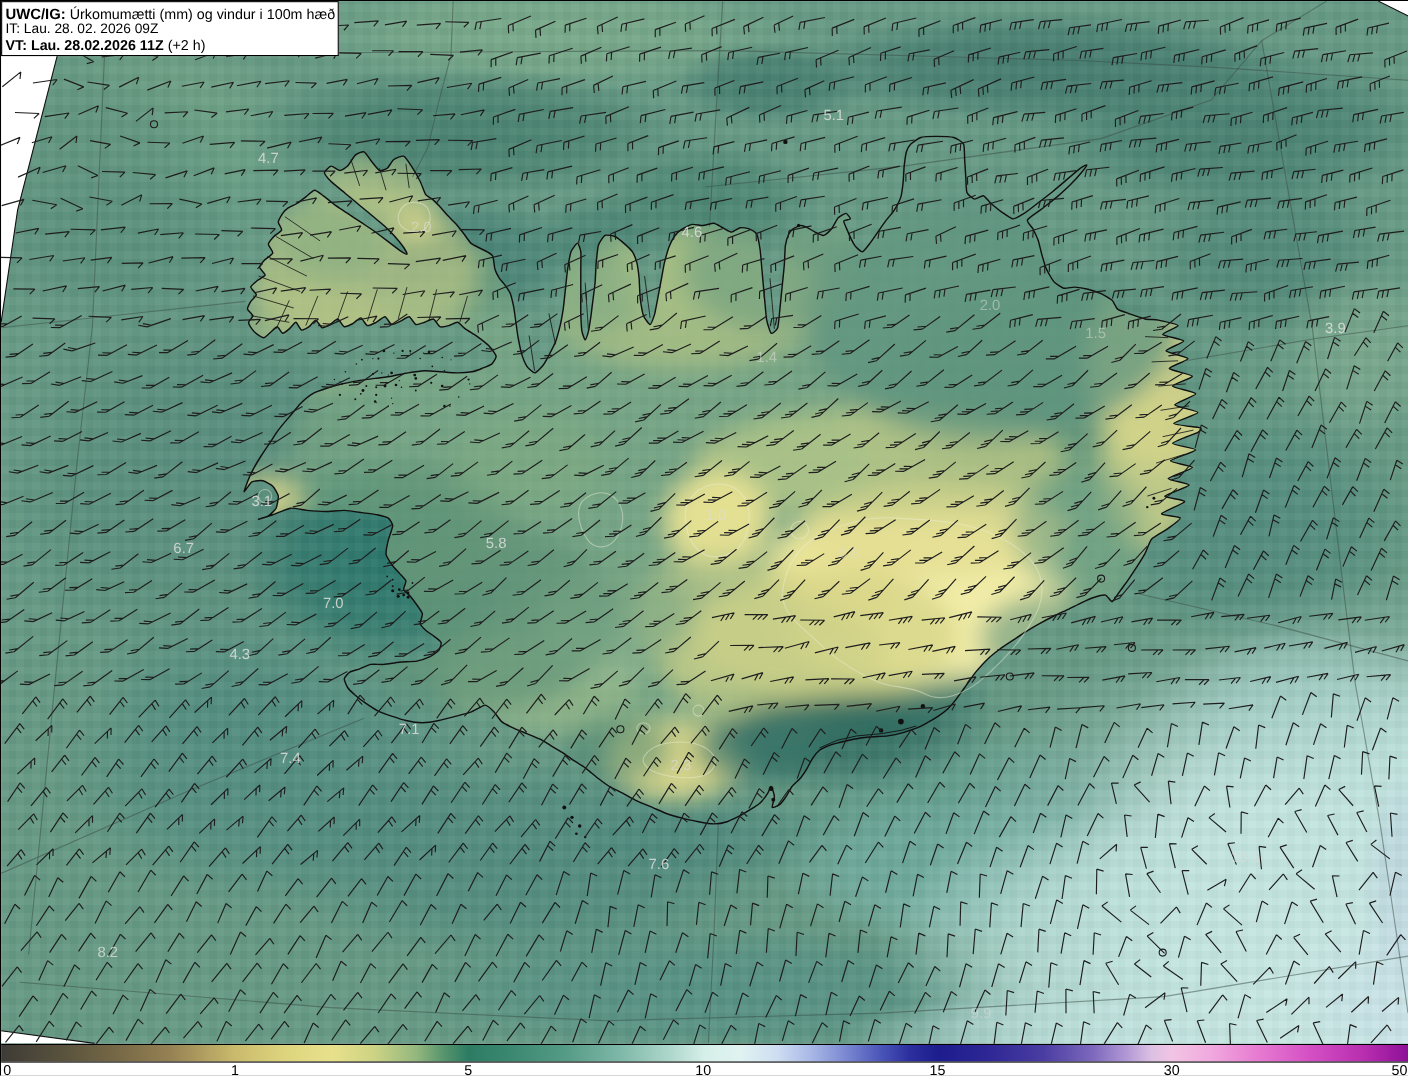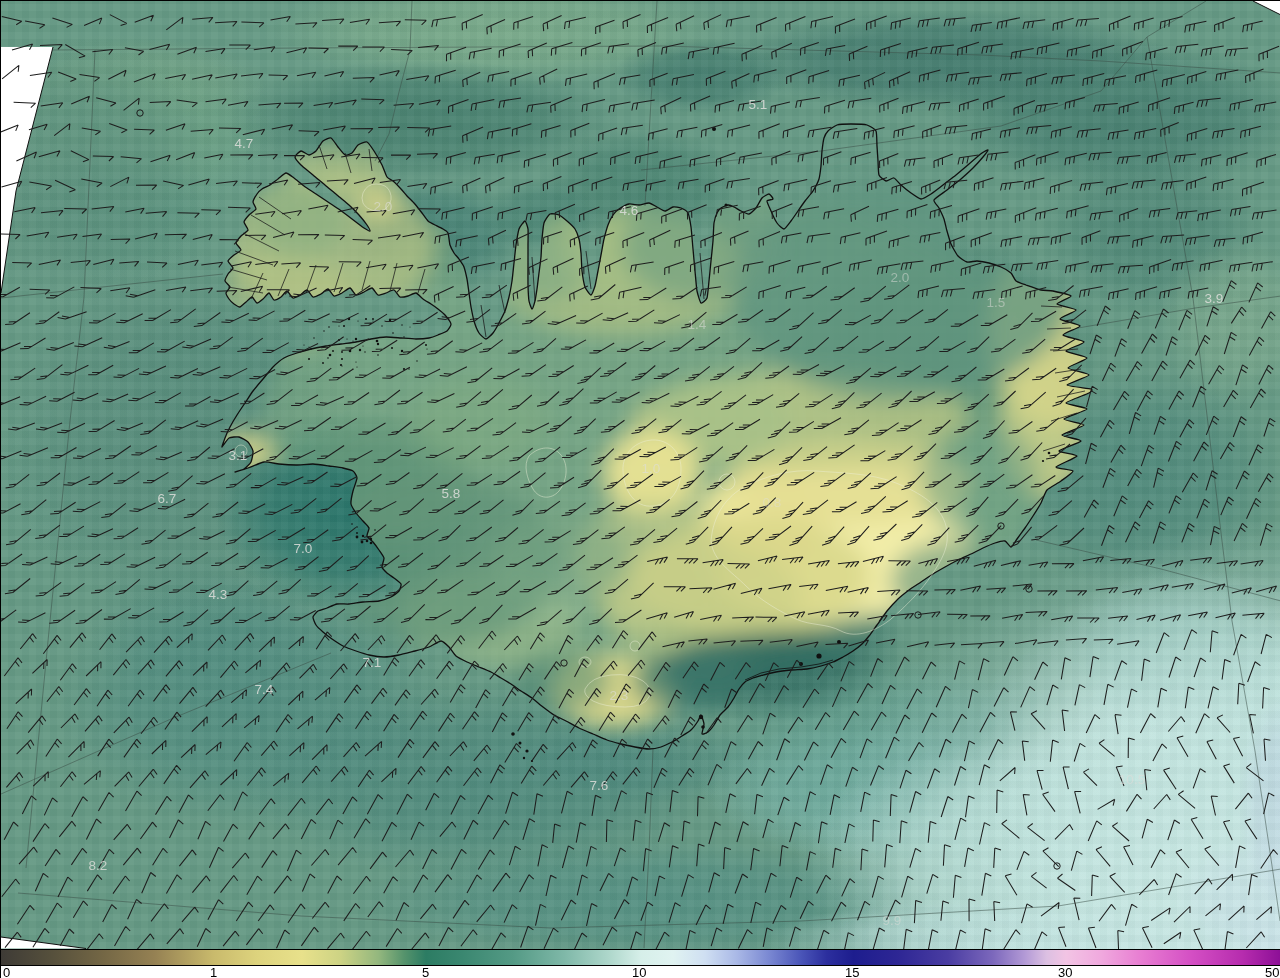"UWC/IG: Úrkomumætti (mm) og vindur" div { html: none -> <div><span>UWC/IG:</span> Úrkomumætti (mm) og vindur i 100m hæð<br><span>IT: Lau. 28. 02. 2026 09Z</span><br><b>VT: Lau. 28.02.2026 11Z</b> (+2 h)</div> }
